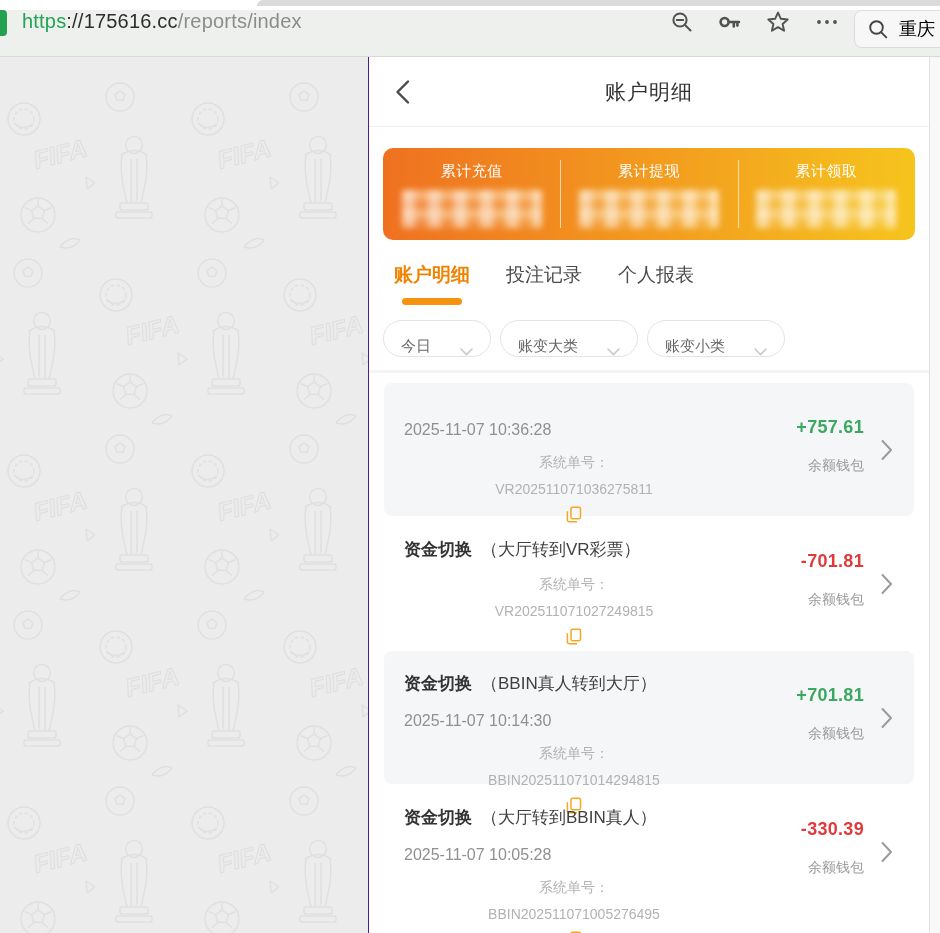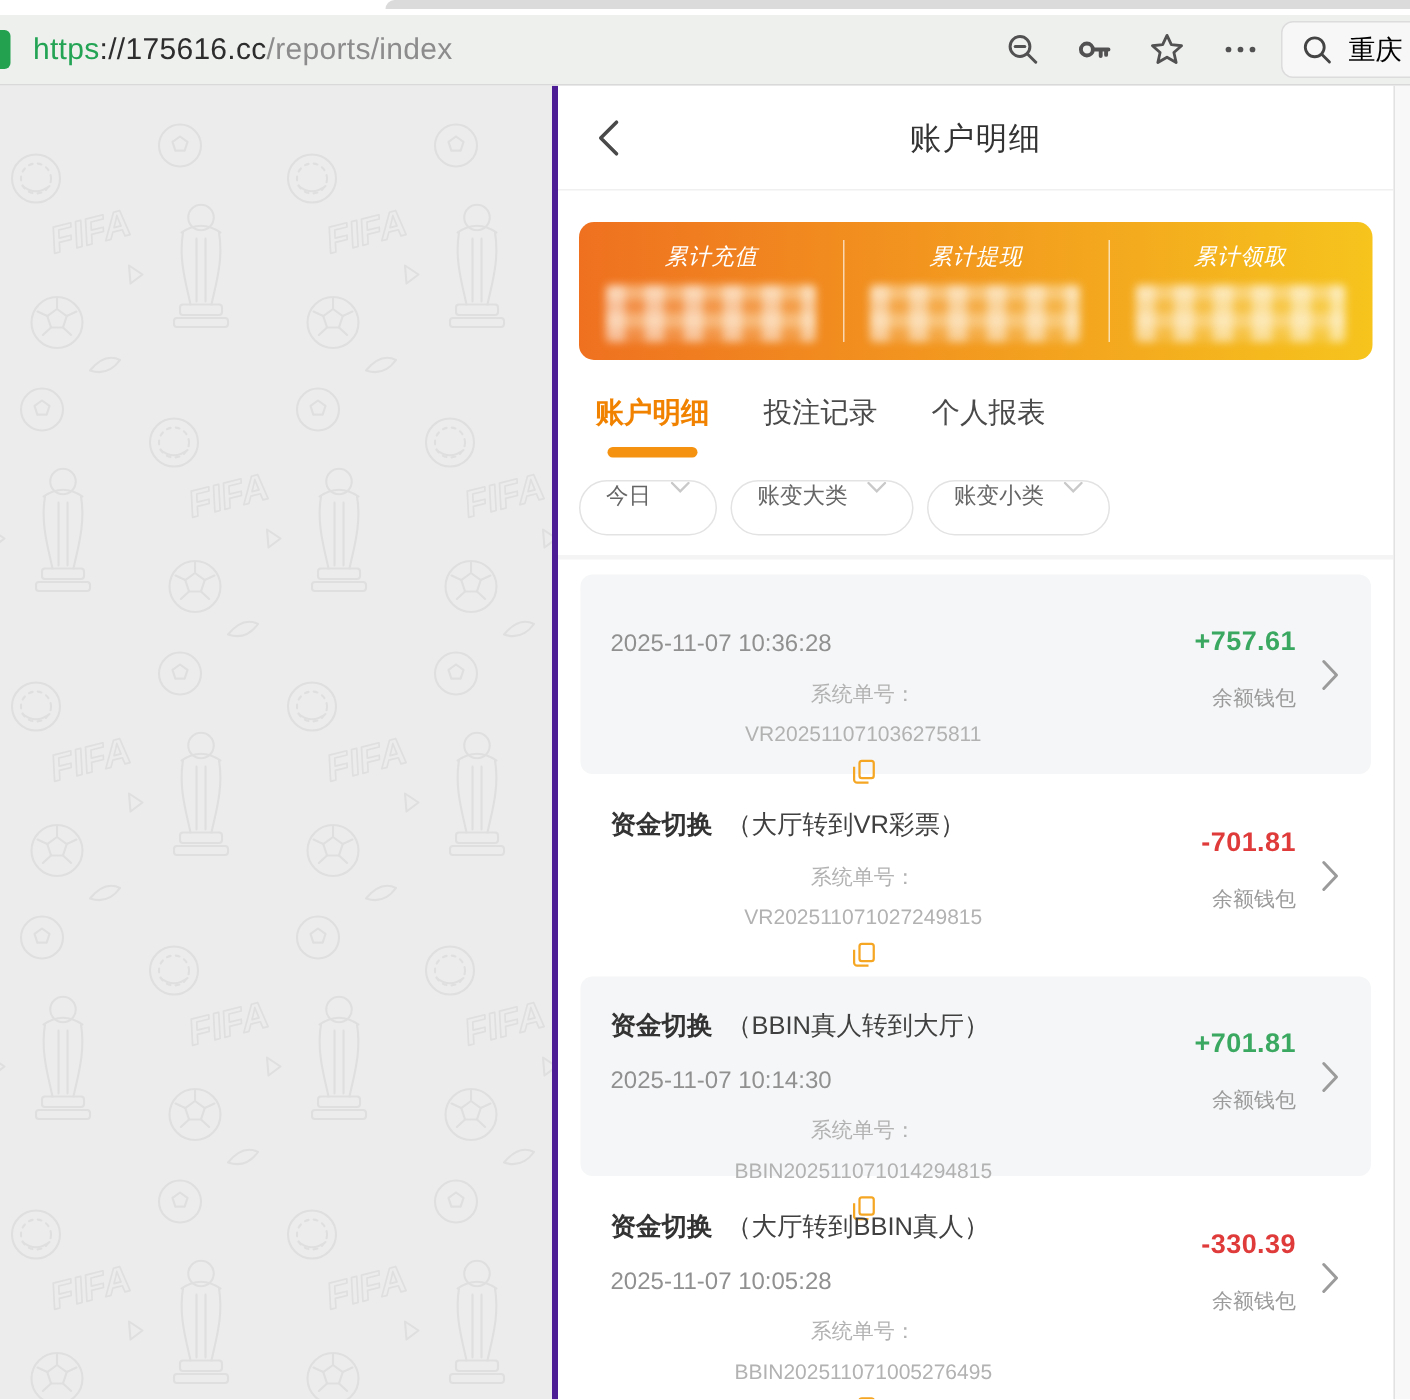"https://175616.cc/reports/index" .toolbar { align-items: center -> flex-start }
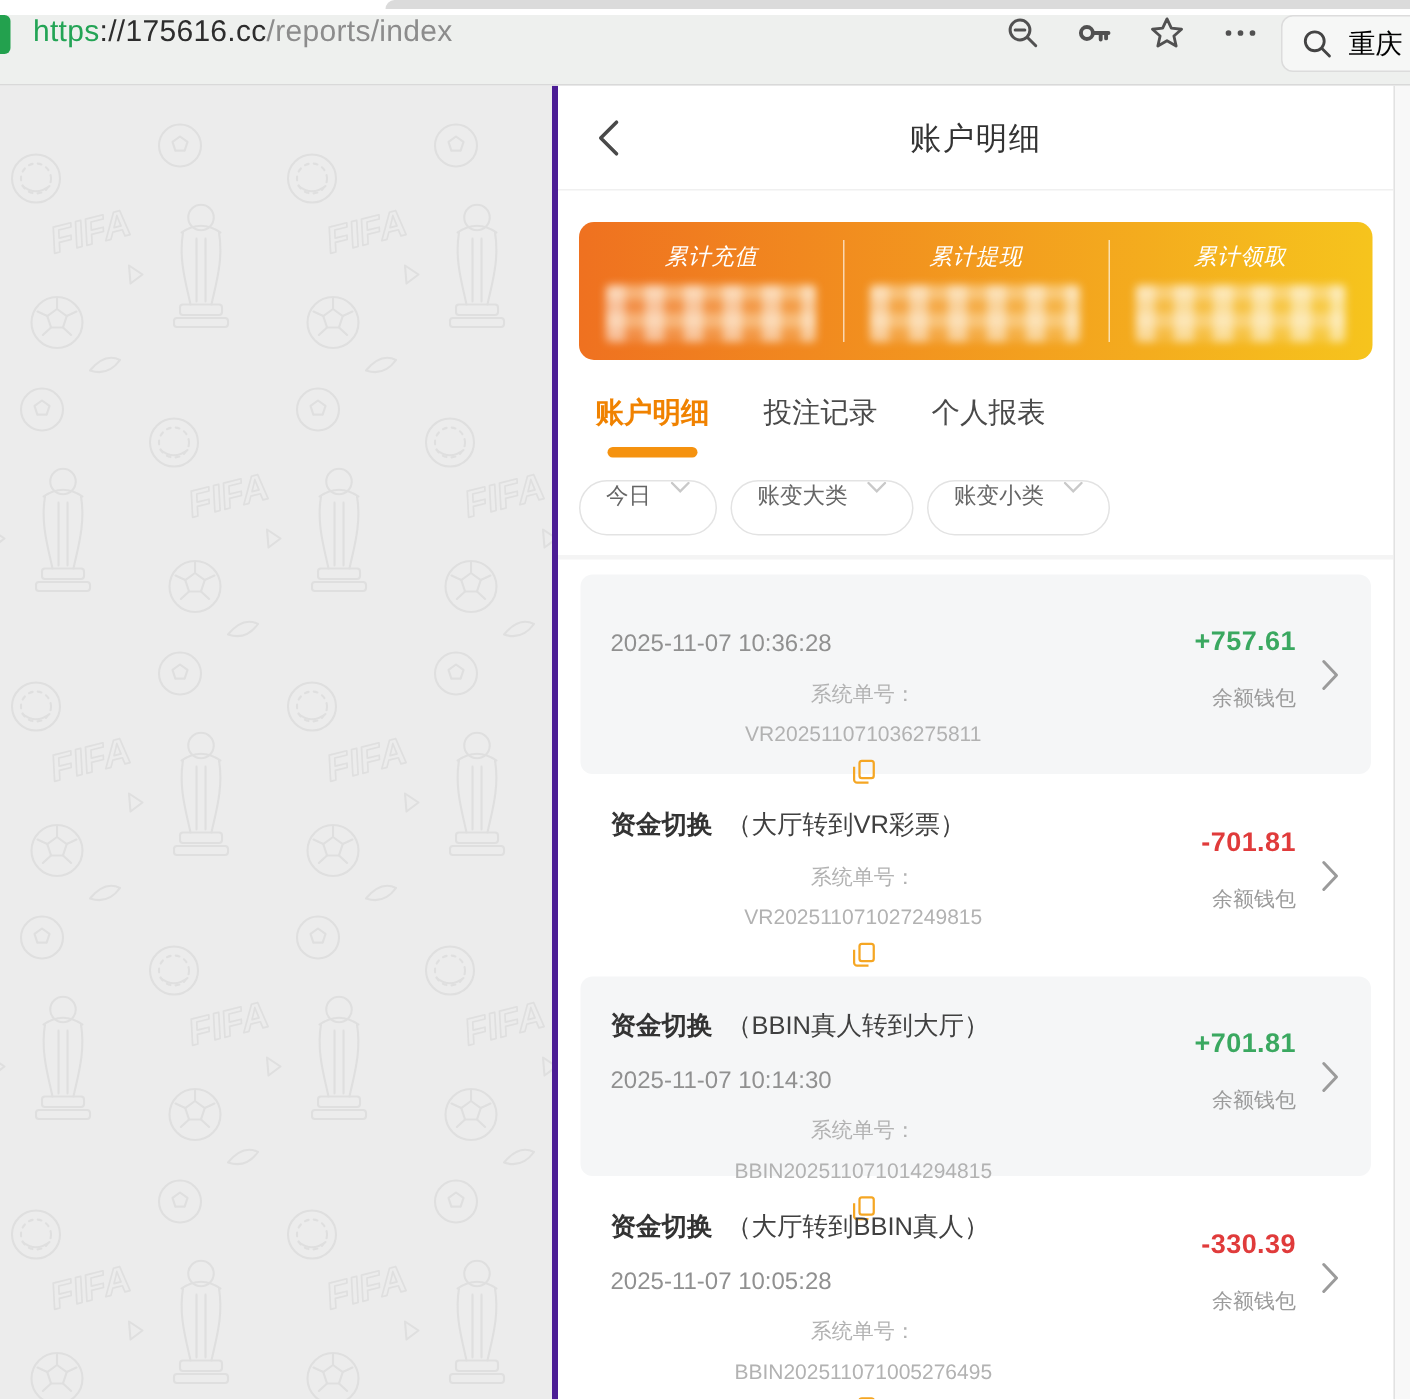"账户明细" .panel { border-left: 4px solid #4c1d95 -> 1px solid #4c1d95 }
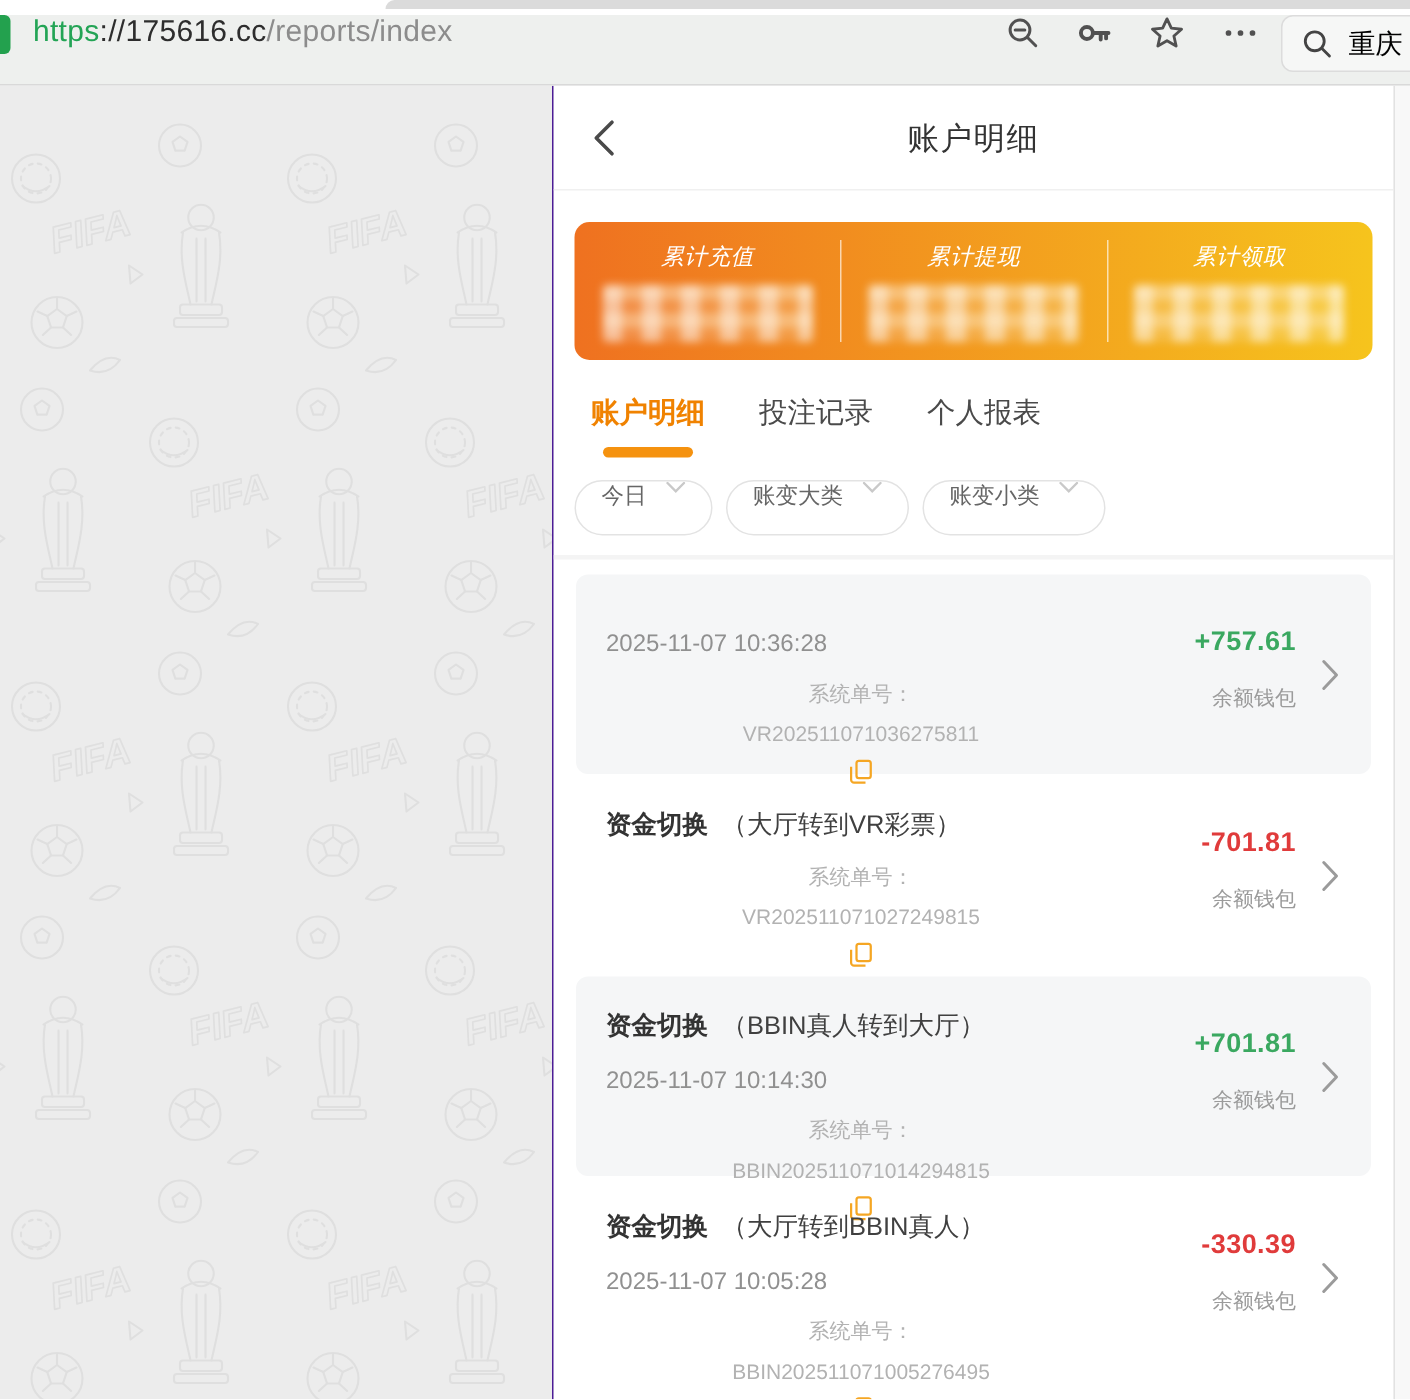"累计充值" .sum-col { font-style: italic -> none }
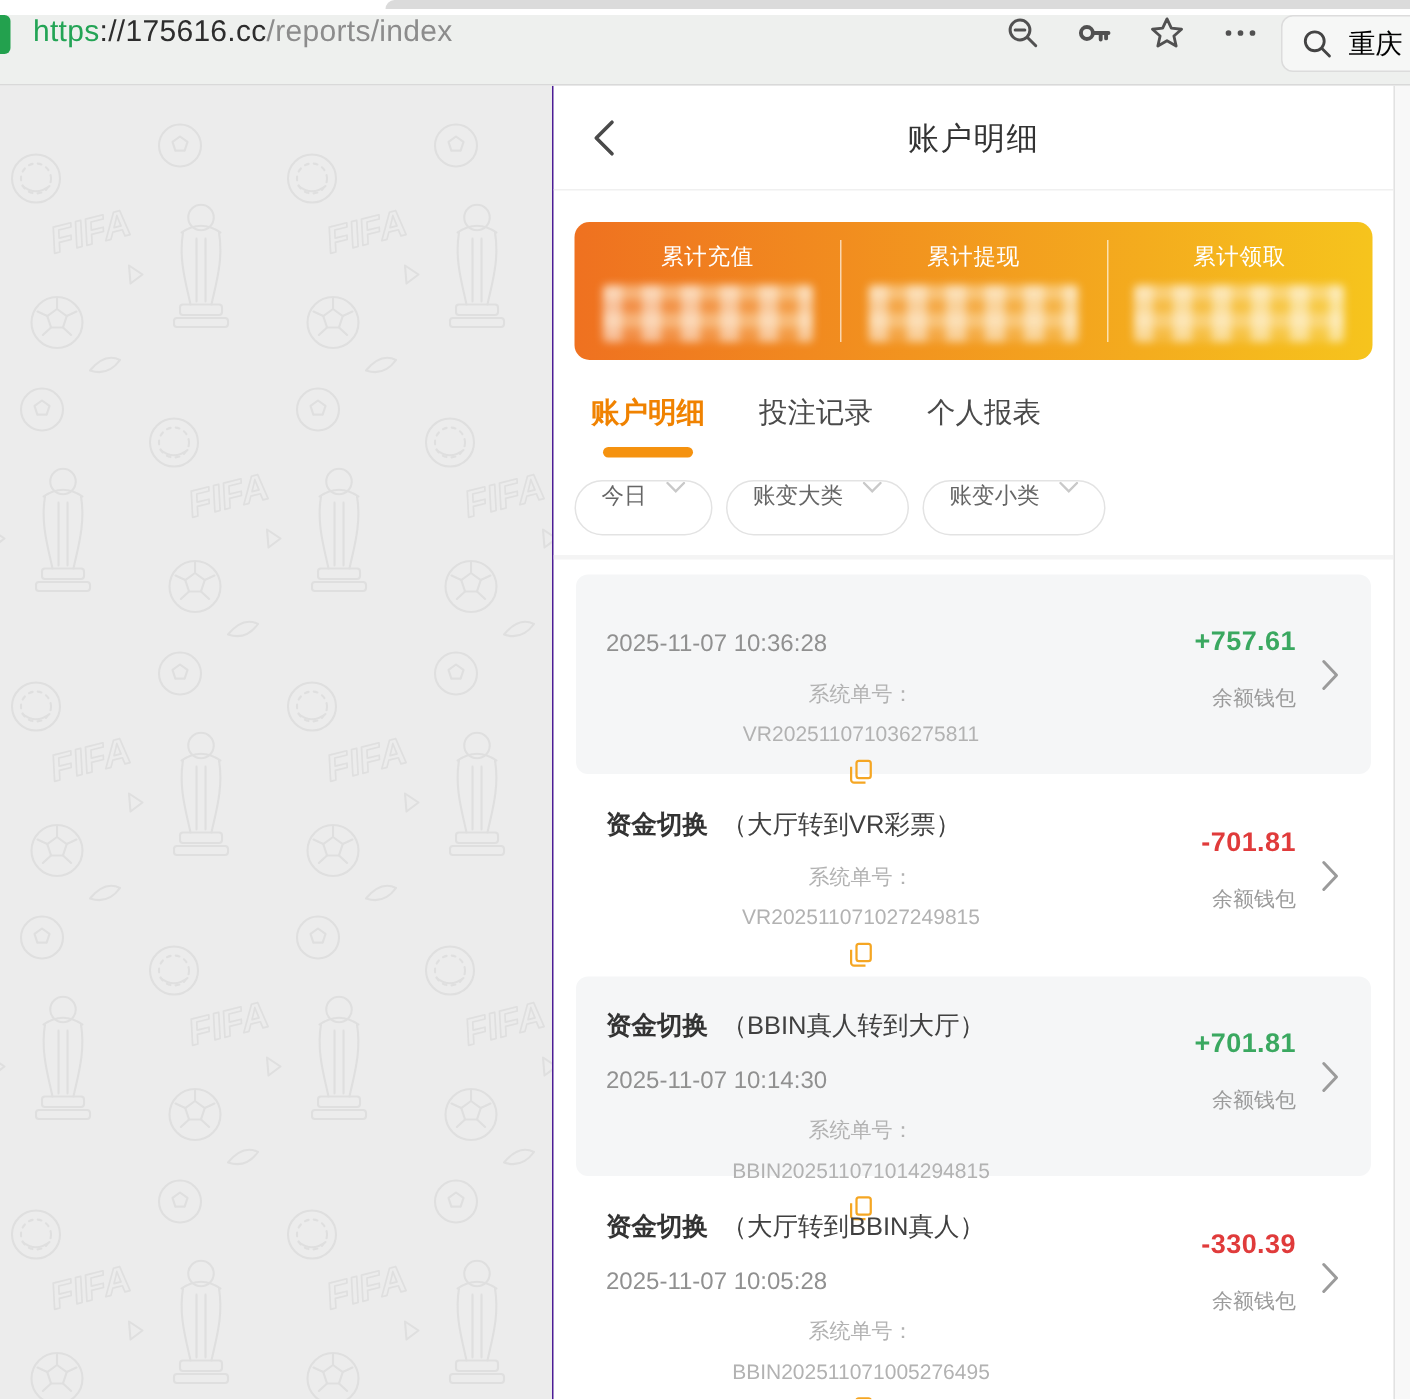"今日" .pill { align-items: flex-start -> flex-end; gap: 13px -> 29px }
